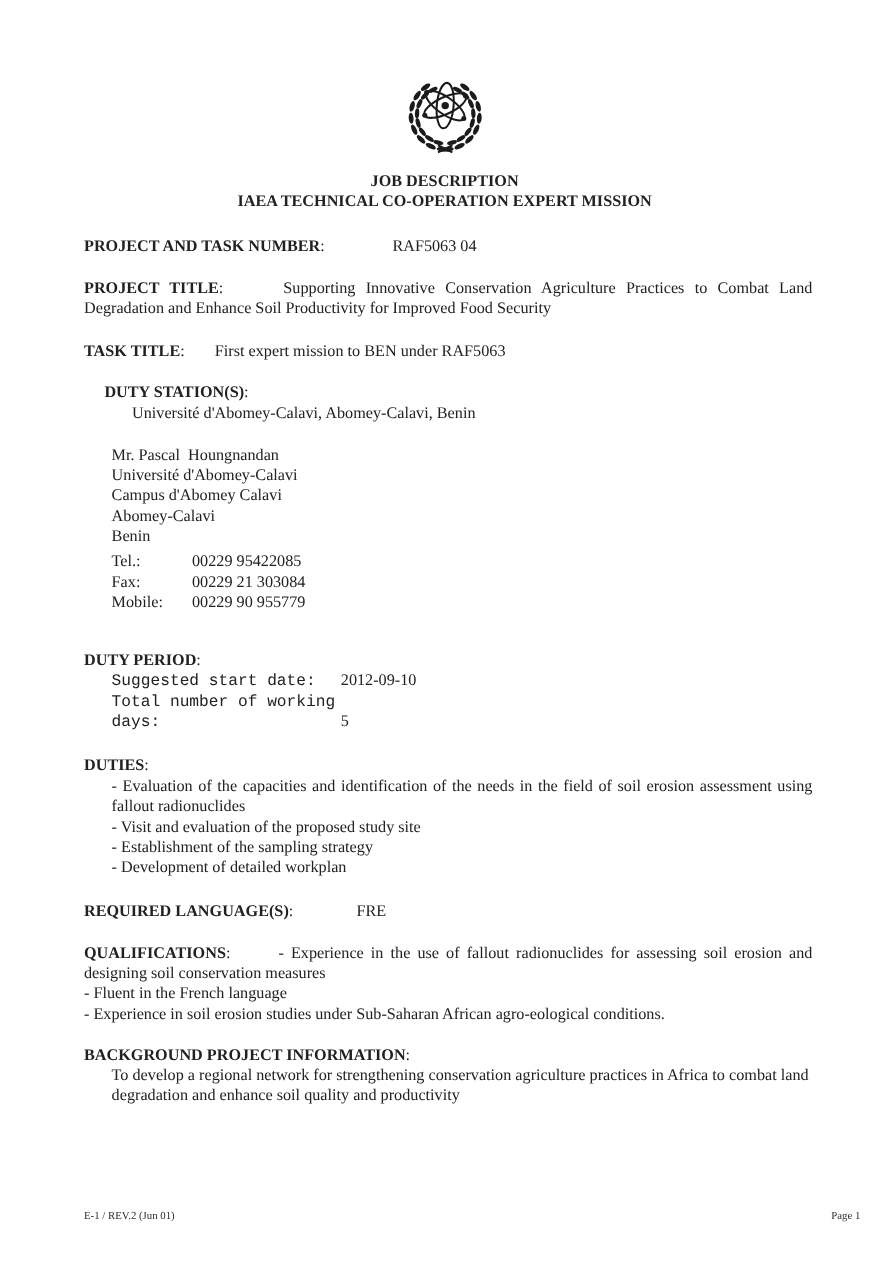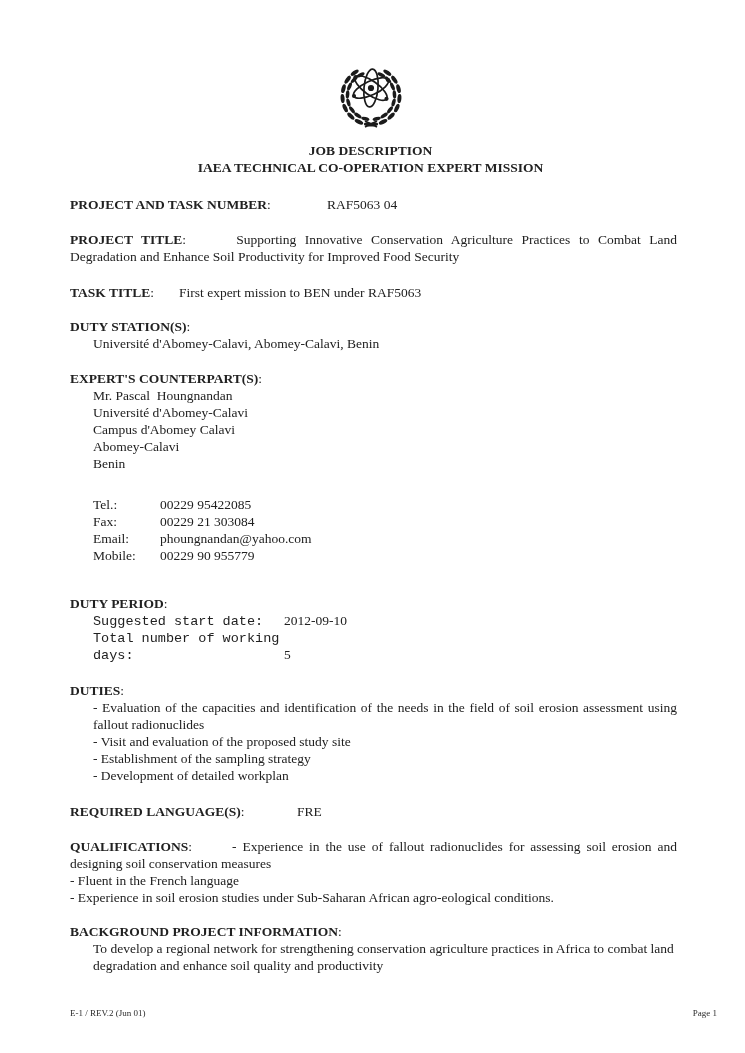"DUTY STATION(S):" div.sec { margin-left: none -> 17px }
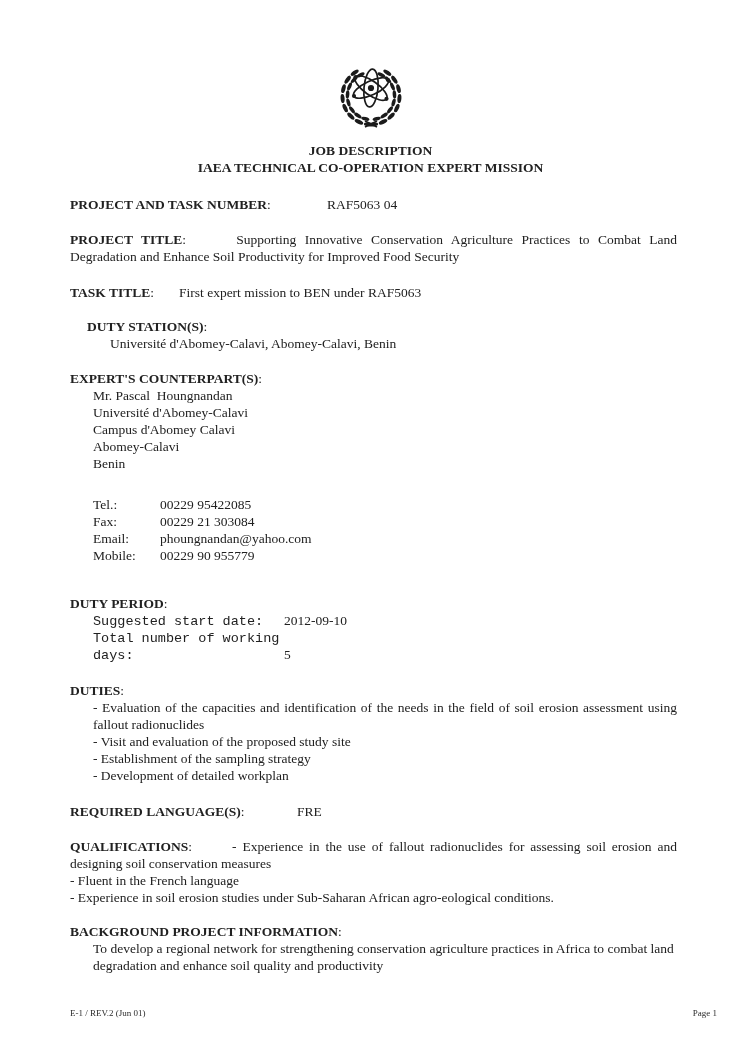"EXPERT'S COUNTERPART(S):" p { html: <p><span>EXPERT'S COUNTERPART(S)</span><span>:</span></p> -> none }
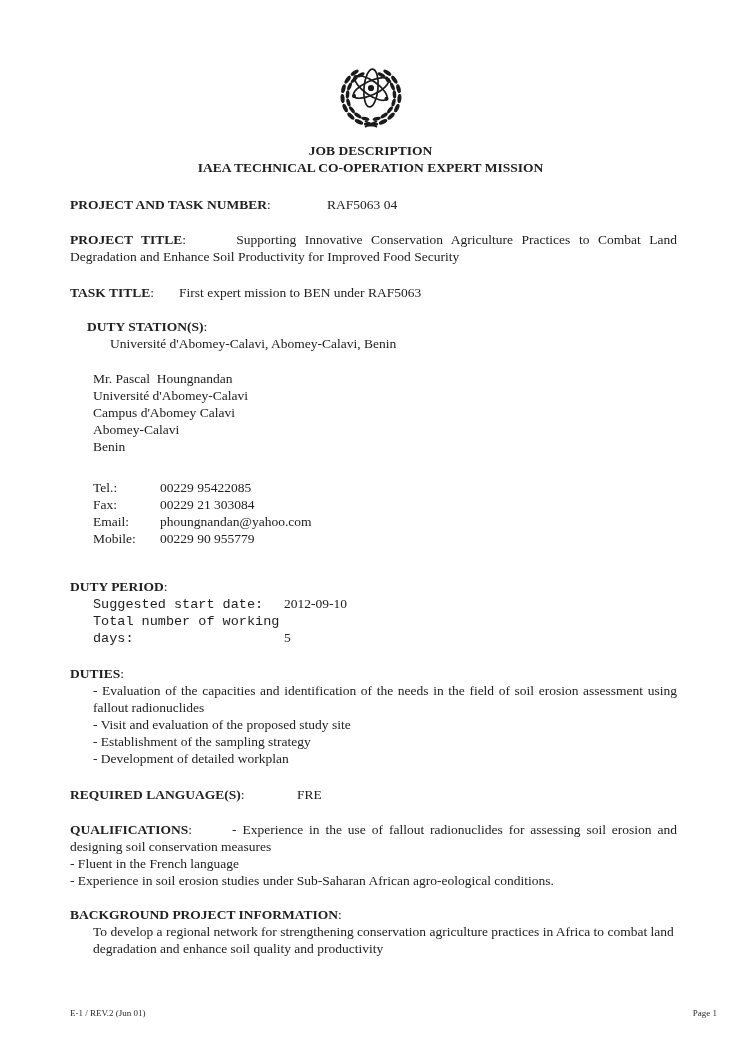"Tel.: 00229 95422085" .contacts { margin-top: 24px -> 4px }
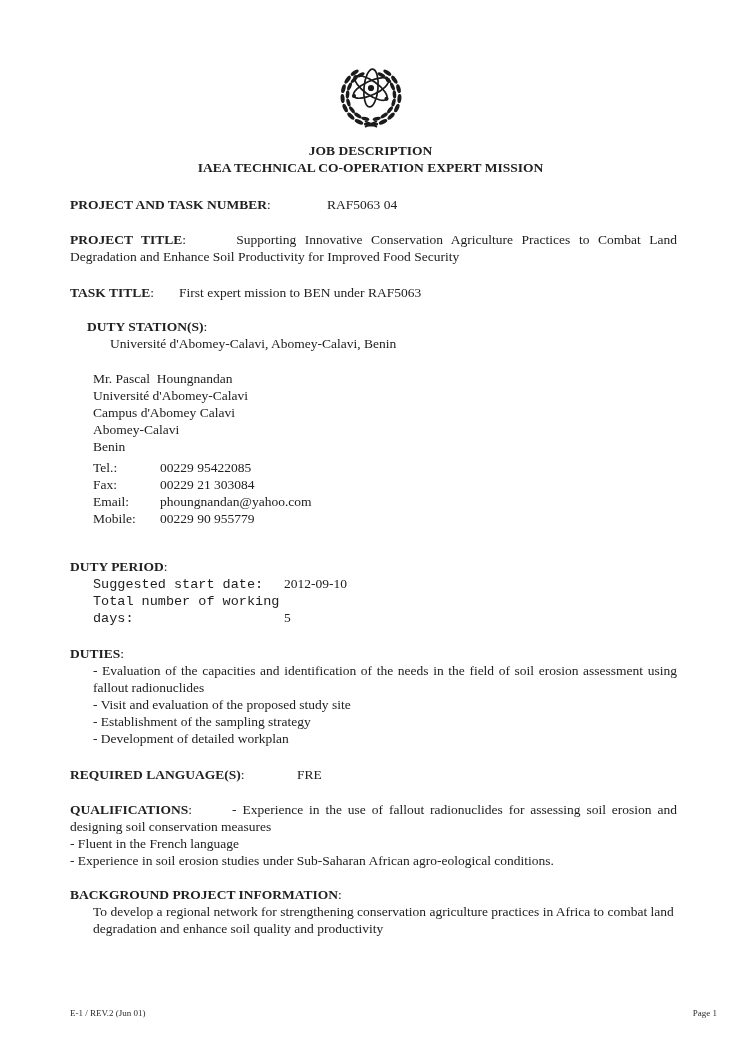"Email: phoungnandan@yahoo.com" p.indent { html: <p><span>Email:</span><span>phoungnandan@yahoo.com</span></p> -> none }
